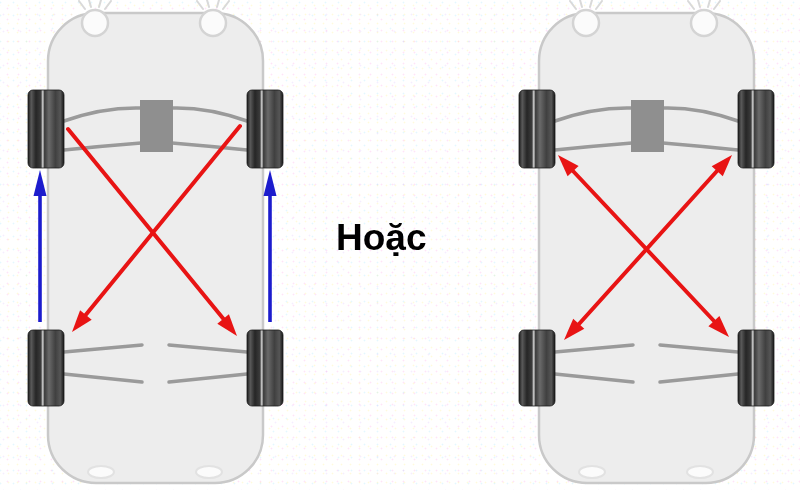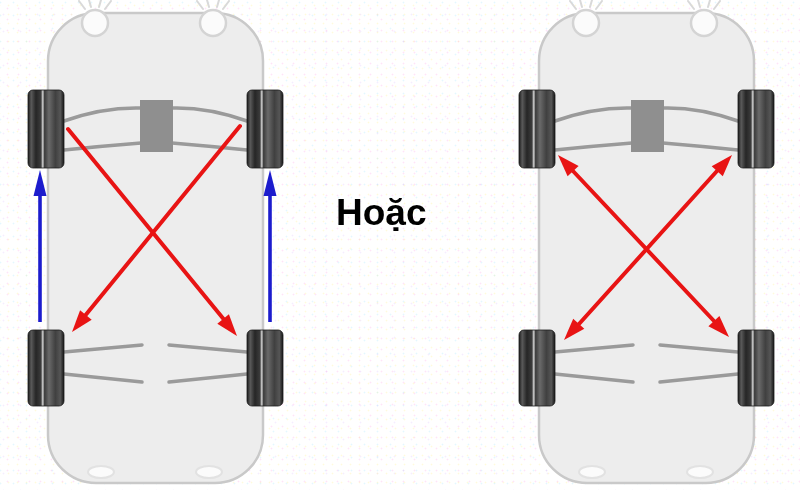"Hoặc" .connector { top: 192px -> 217px }
